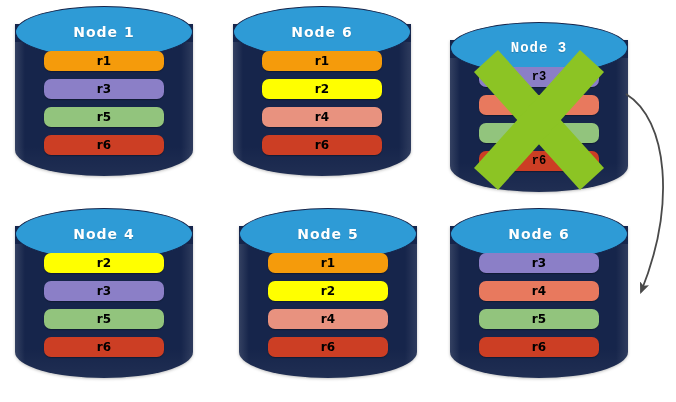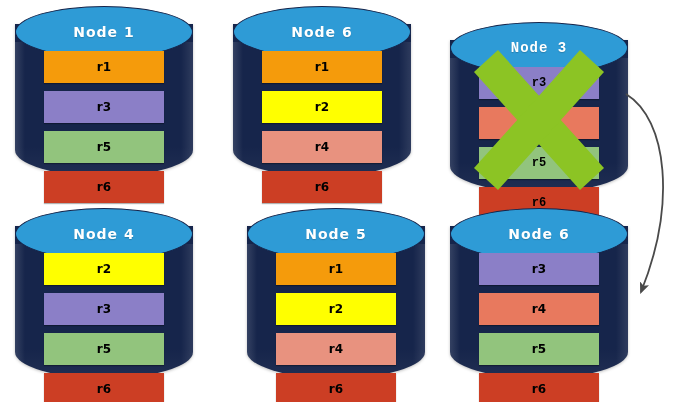"r1" .bar { border-radius: 0 -> 7px; height: 32px -> 20px }
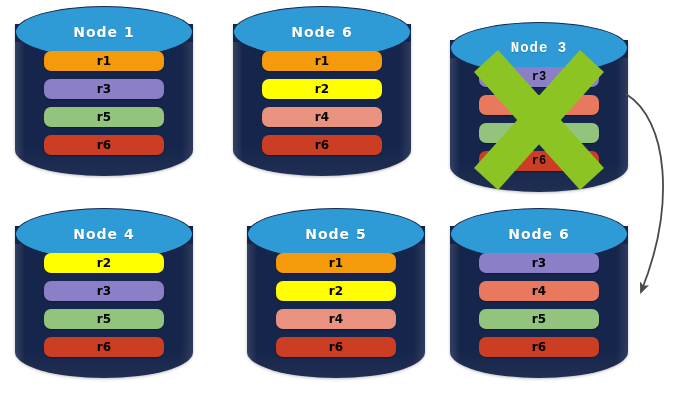"Node 5" div.node { left: 247px -> 239px }
